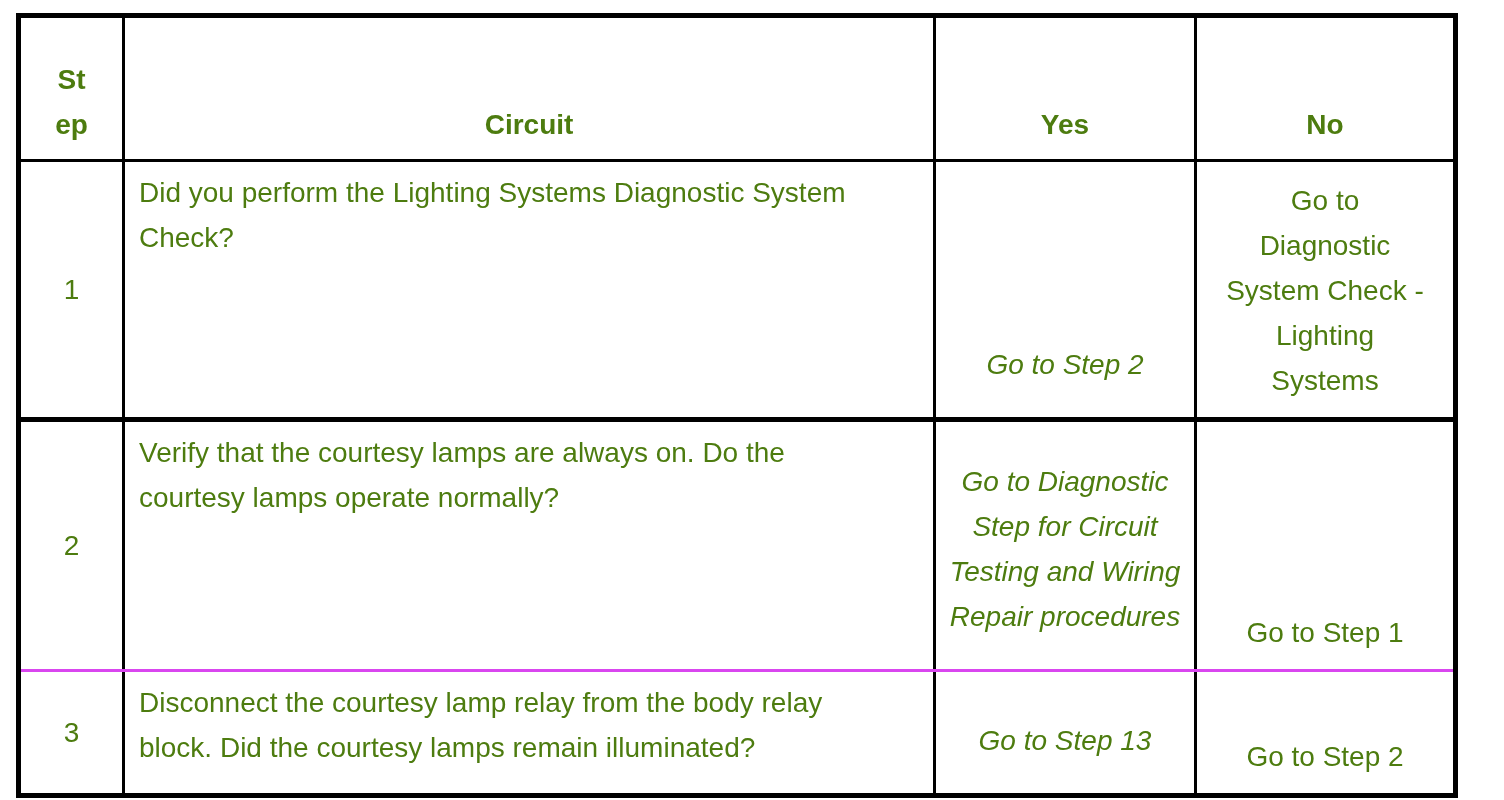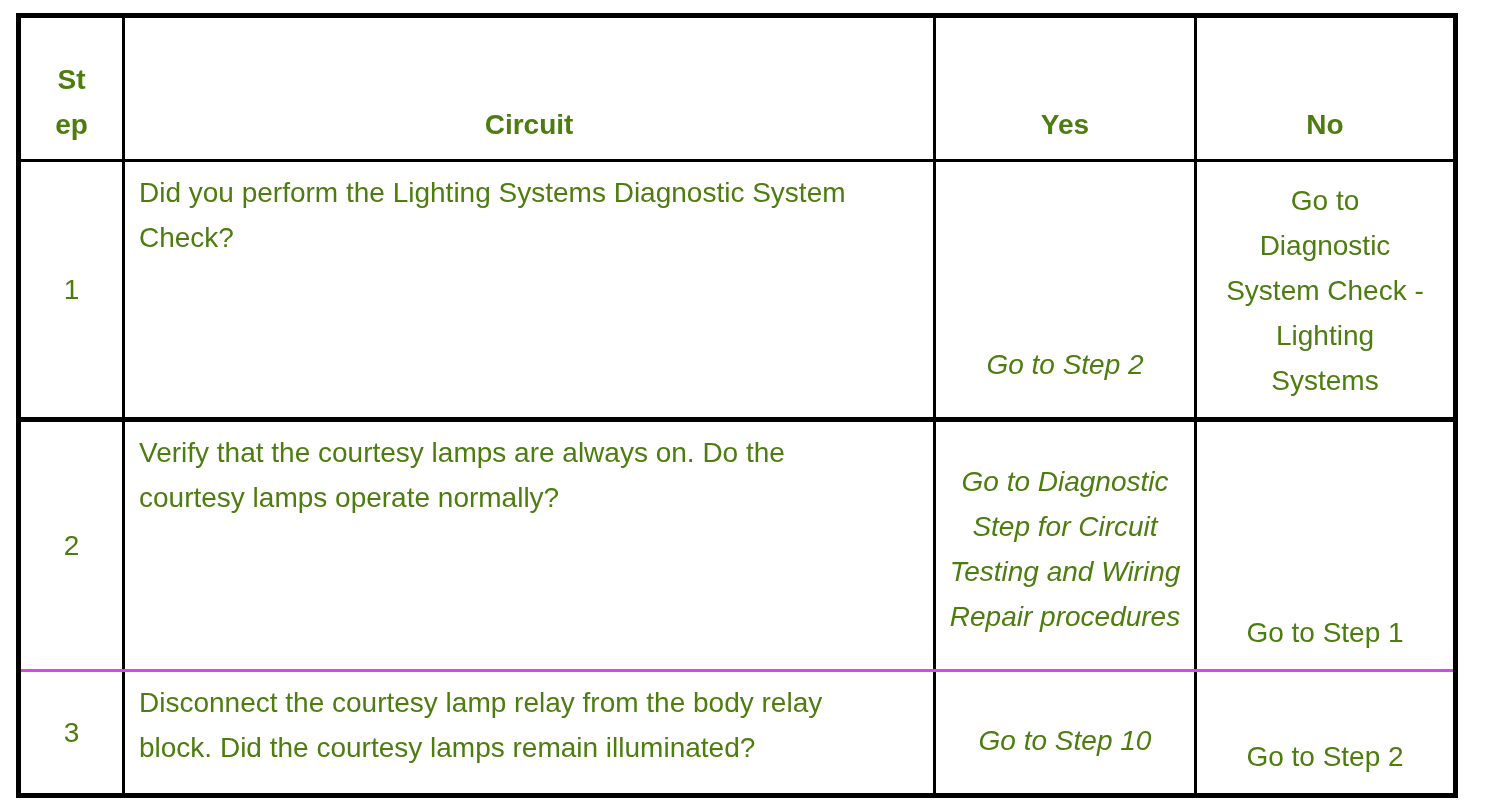"Go to Step 10" div.wrap-yes { text: 10 -> 13 }
